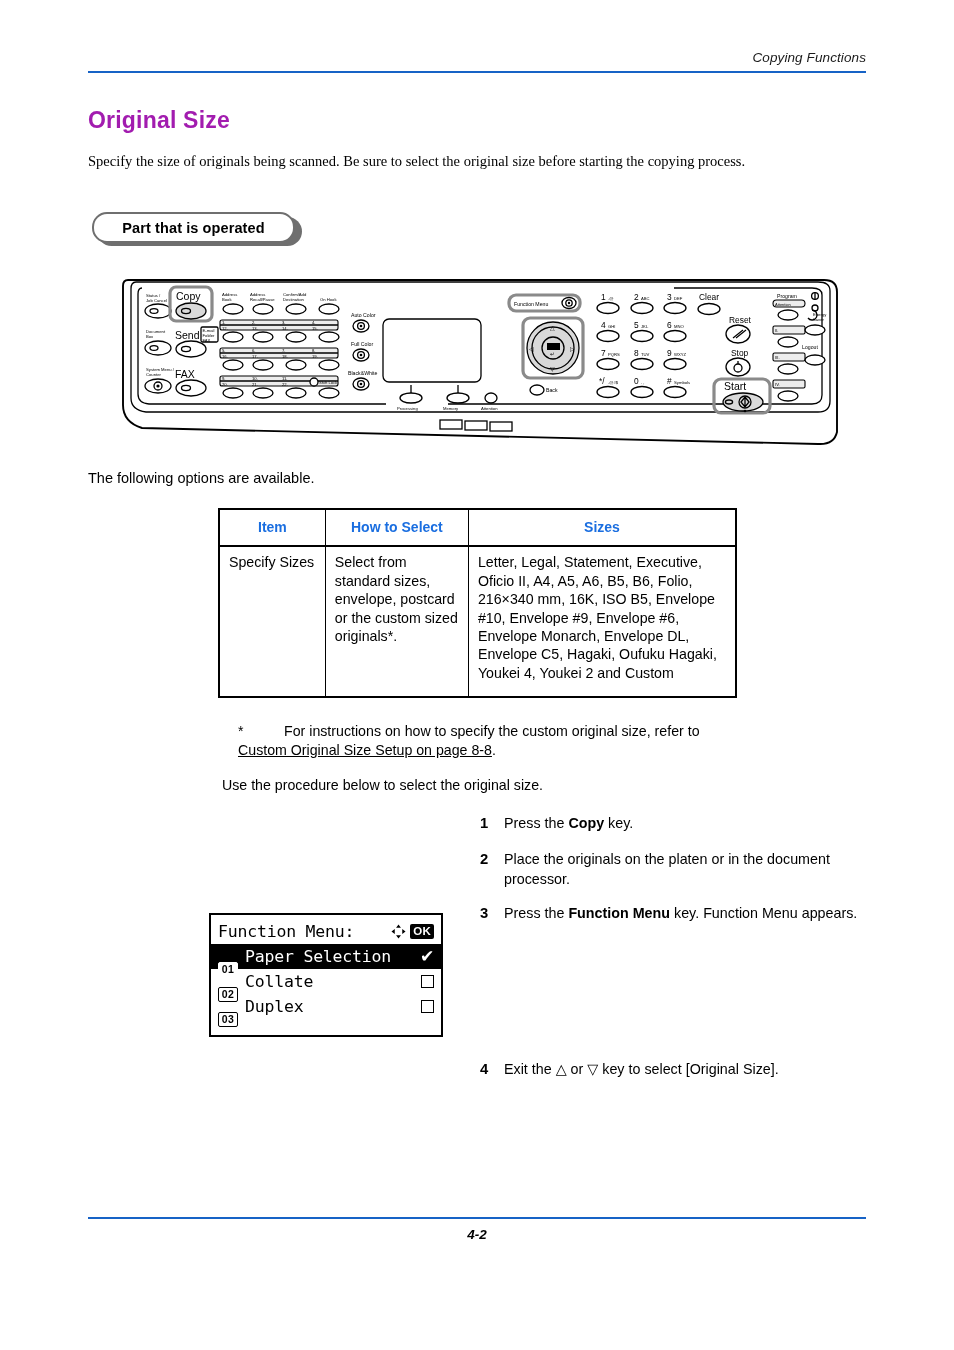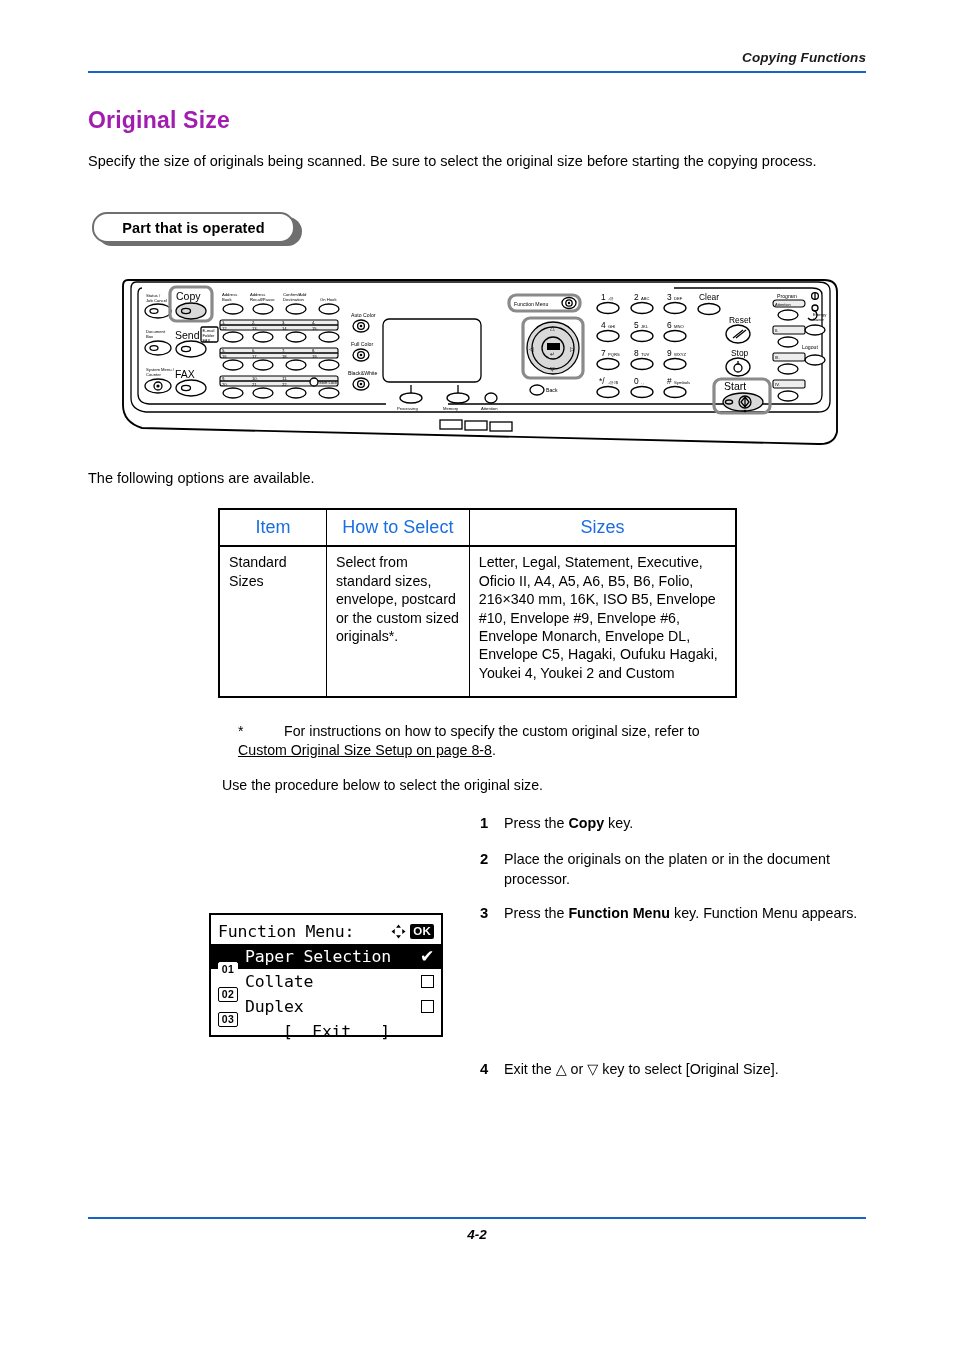"Copying Functions" .page-header { font-weight: bold -> none }
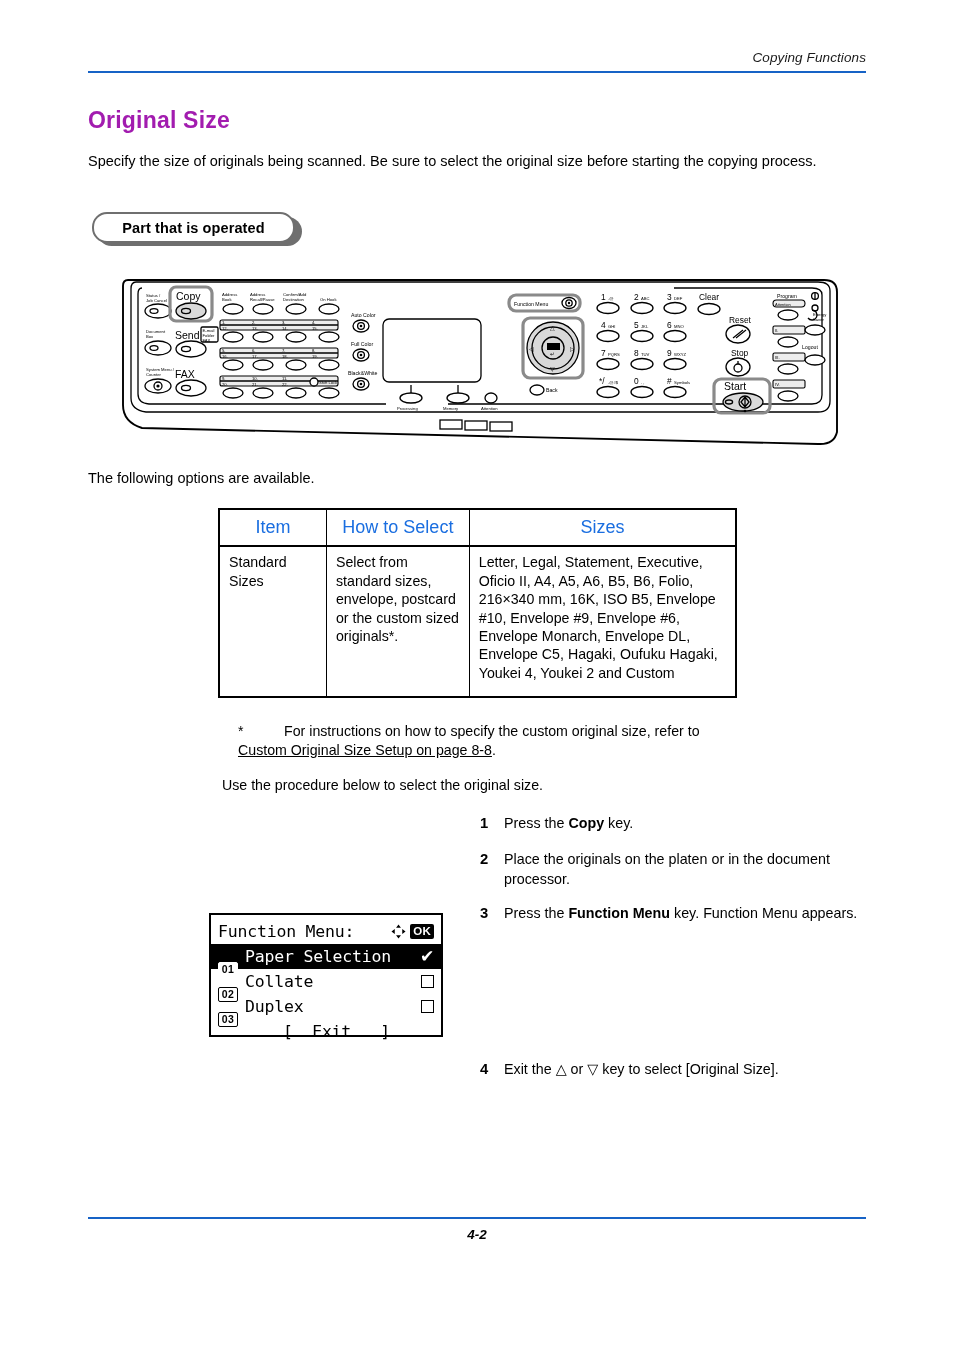"Specify the size of originals" .intro { font-family: none -> Liberation Serif, serif }
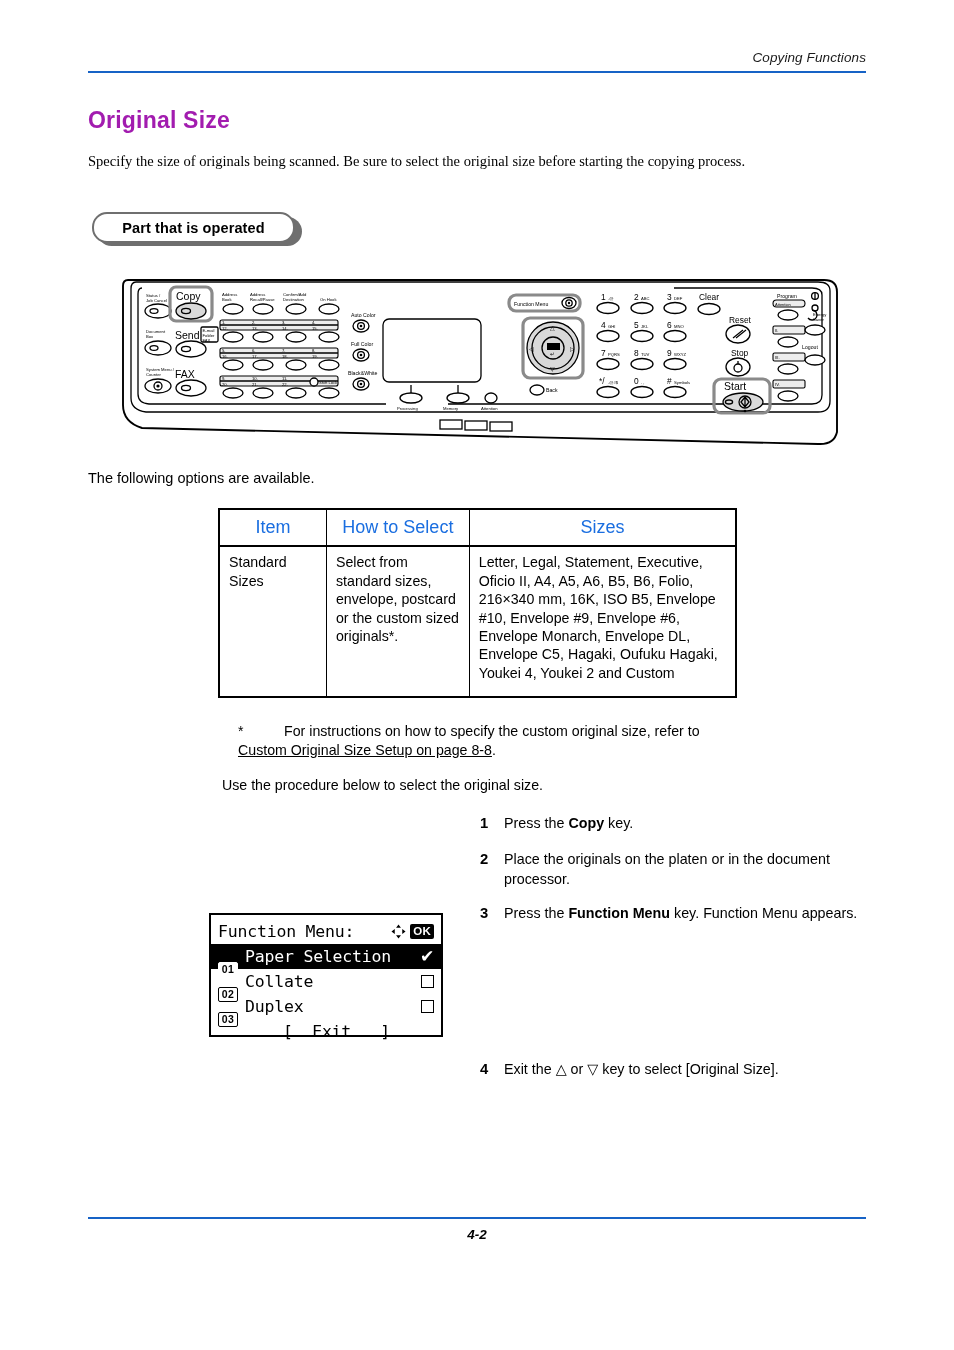"Item" .tbl thead th { font-size: 18px -> 14px; font-weight: normal -> bold }
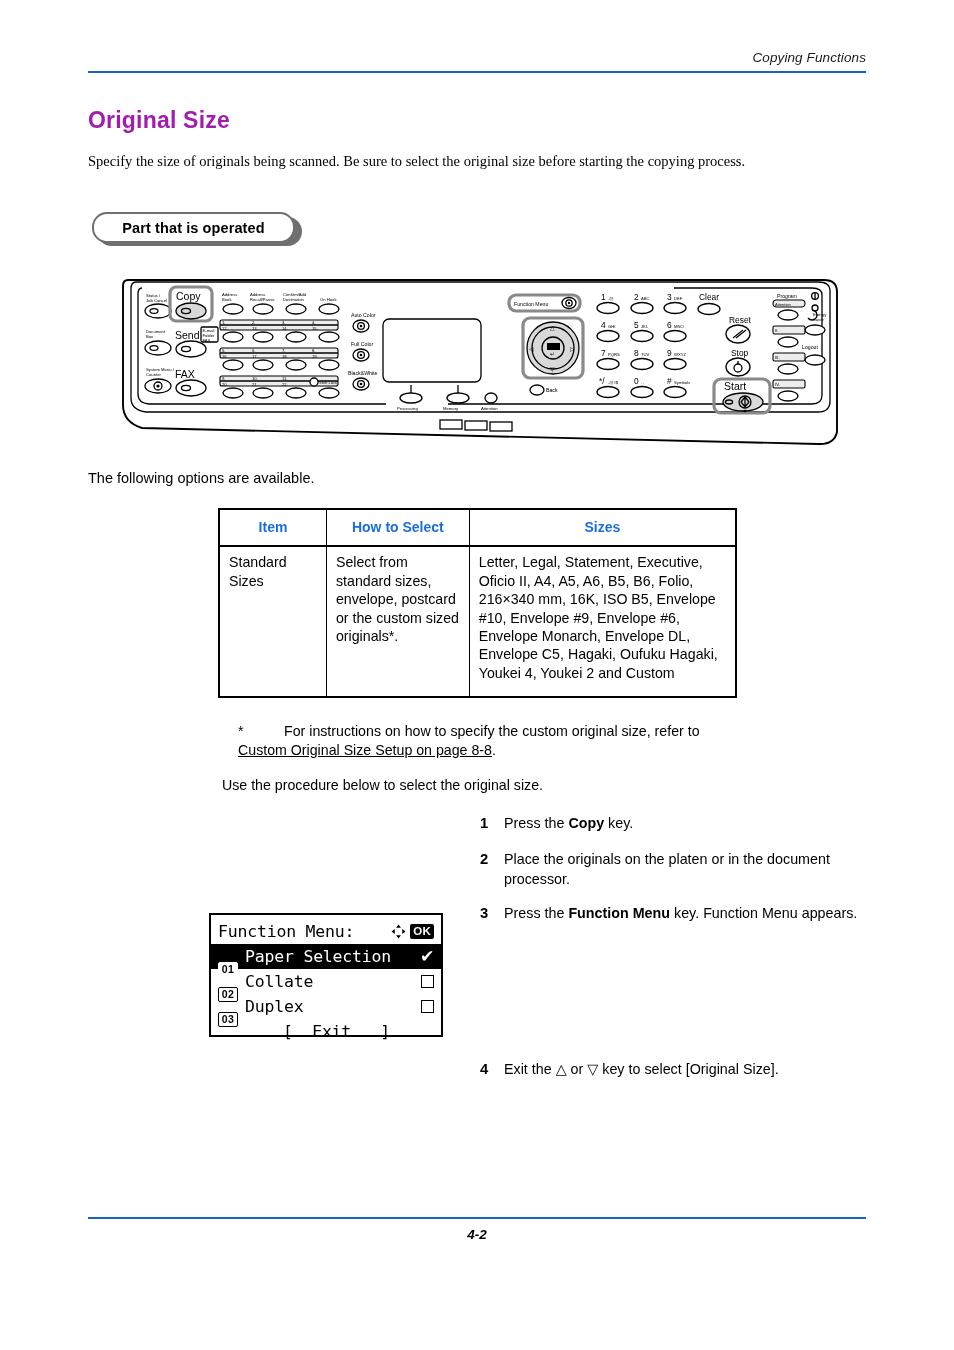"Standard Sizes" td { text: Standard -> Specify }
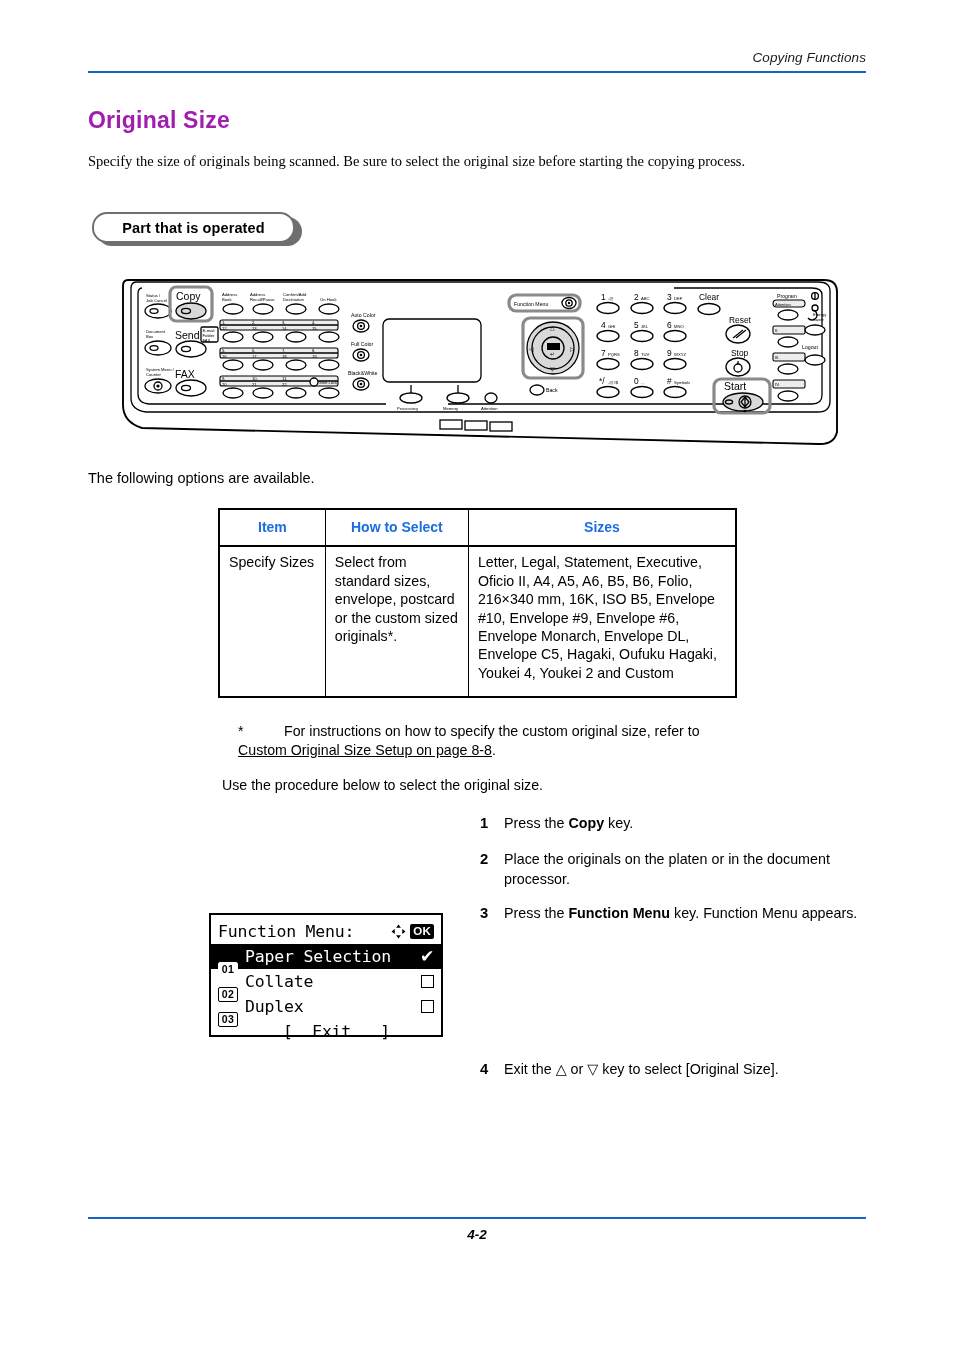"[ Exit ]" div.lcd-row { html: <div>[ Exit ]</div> -> none }
